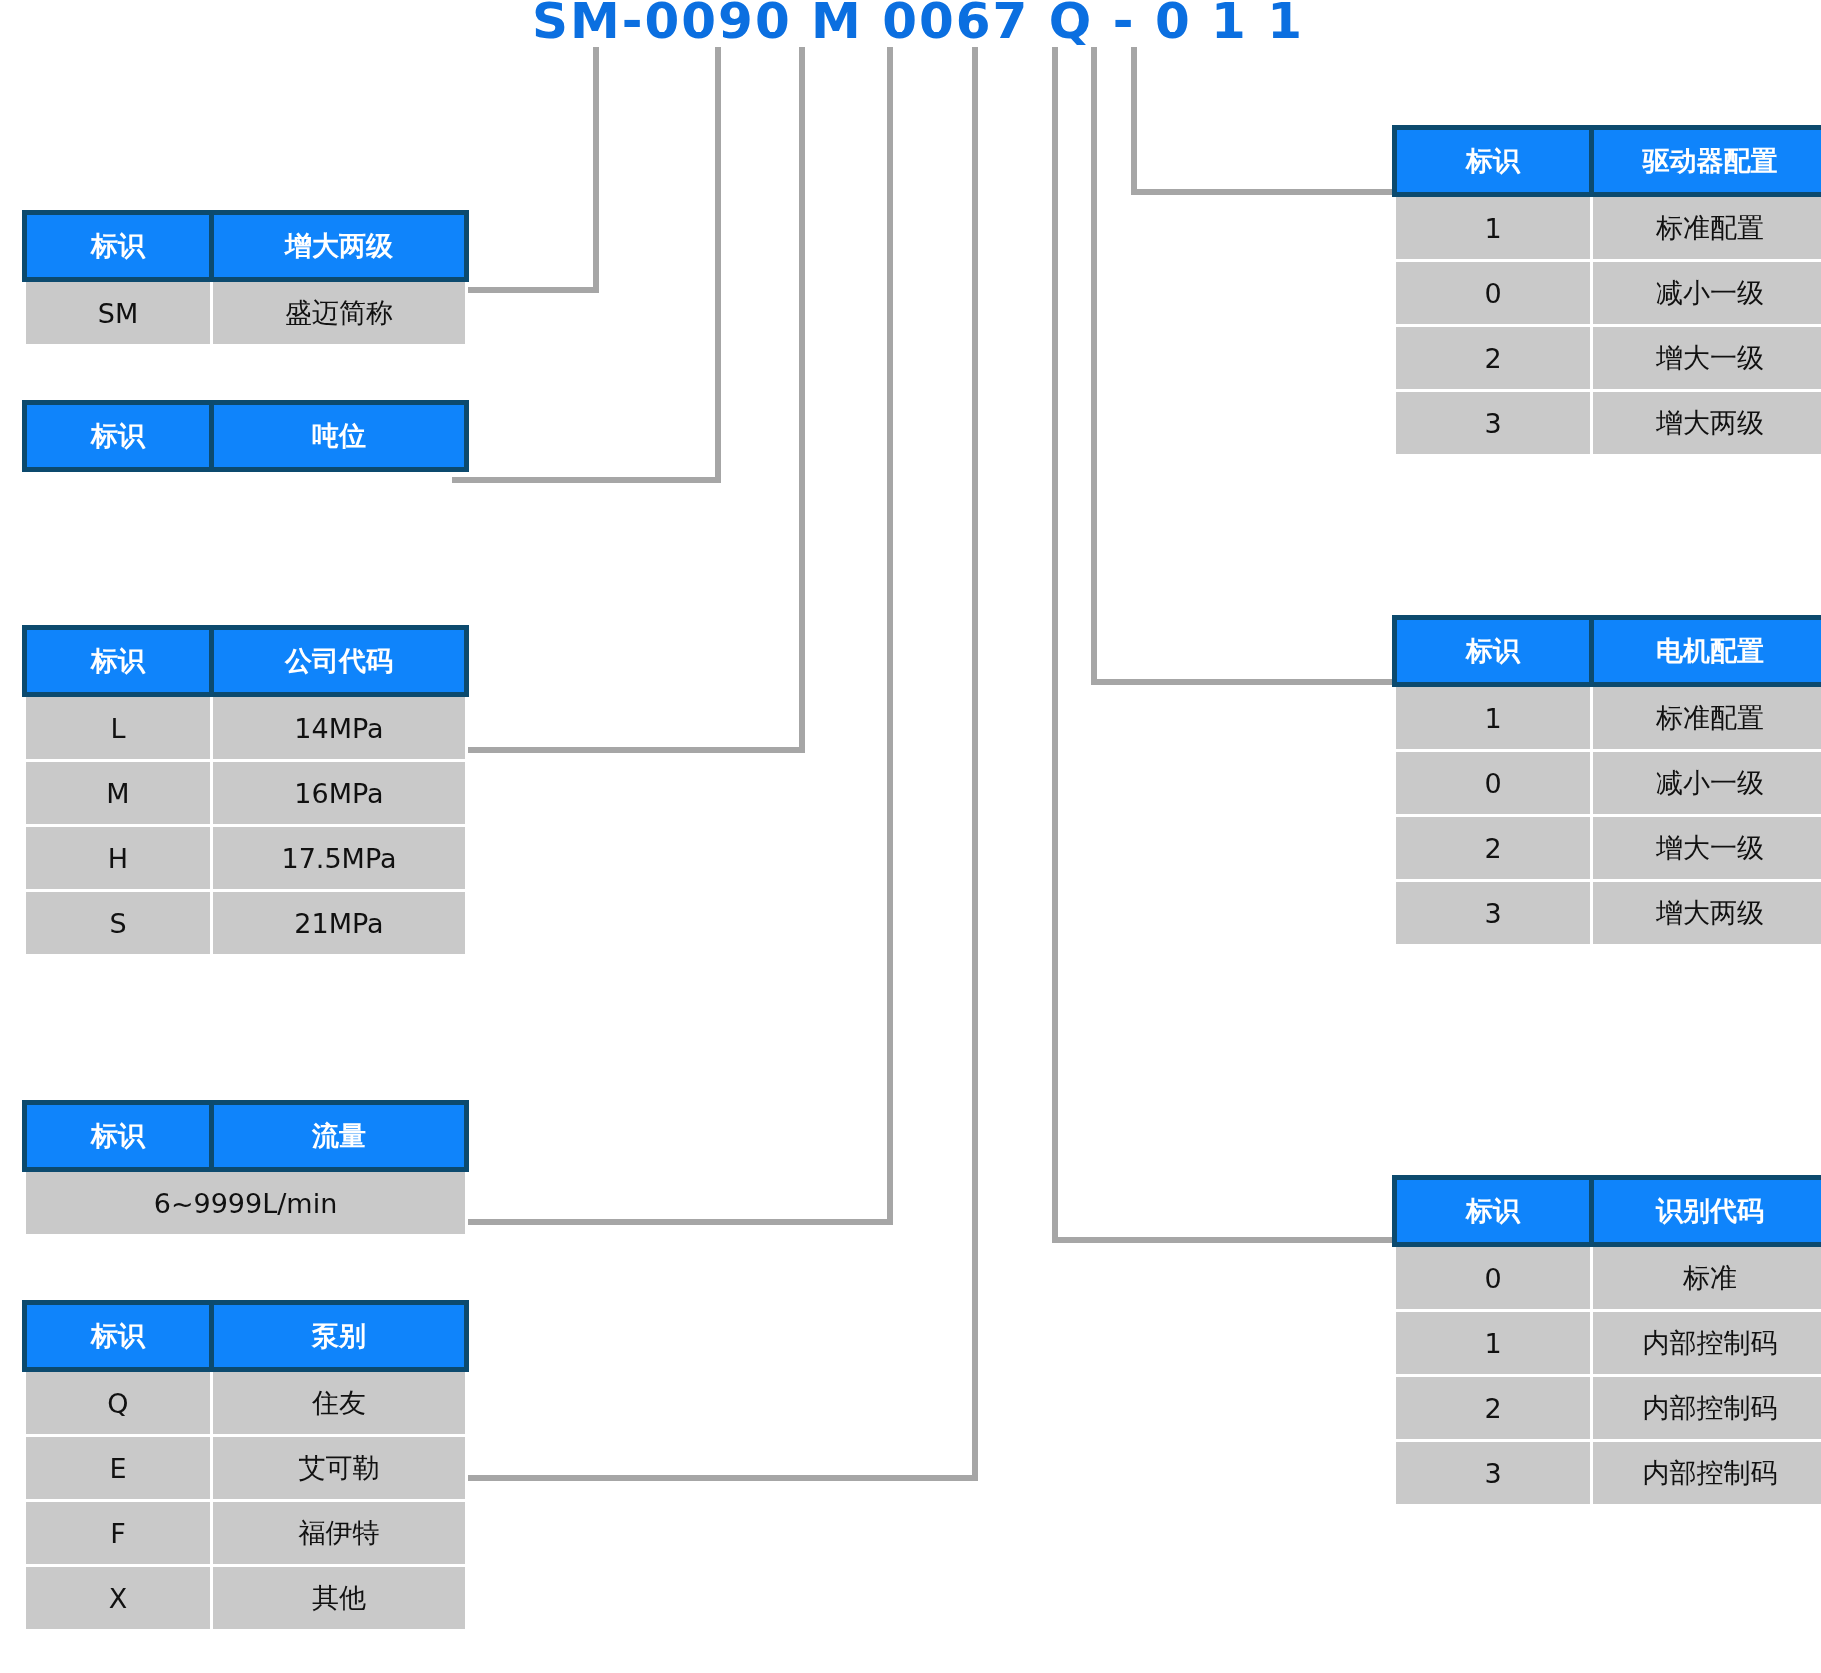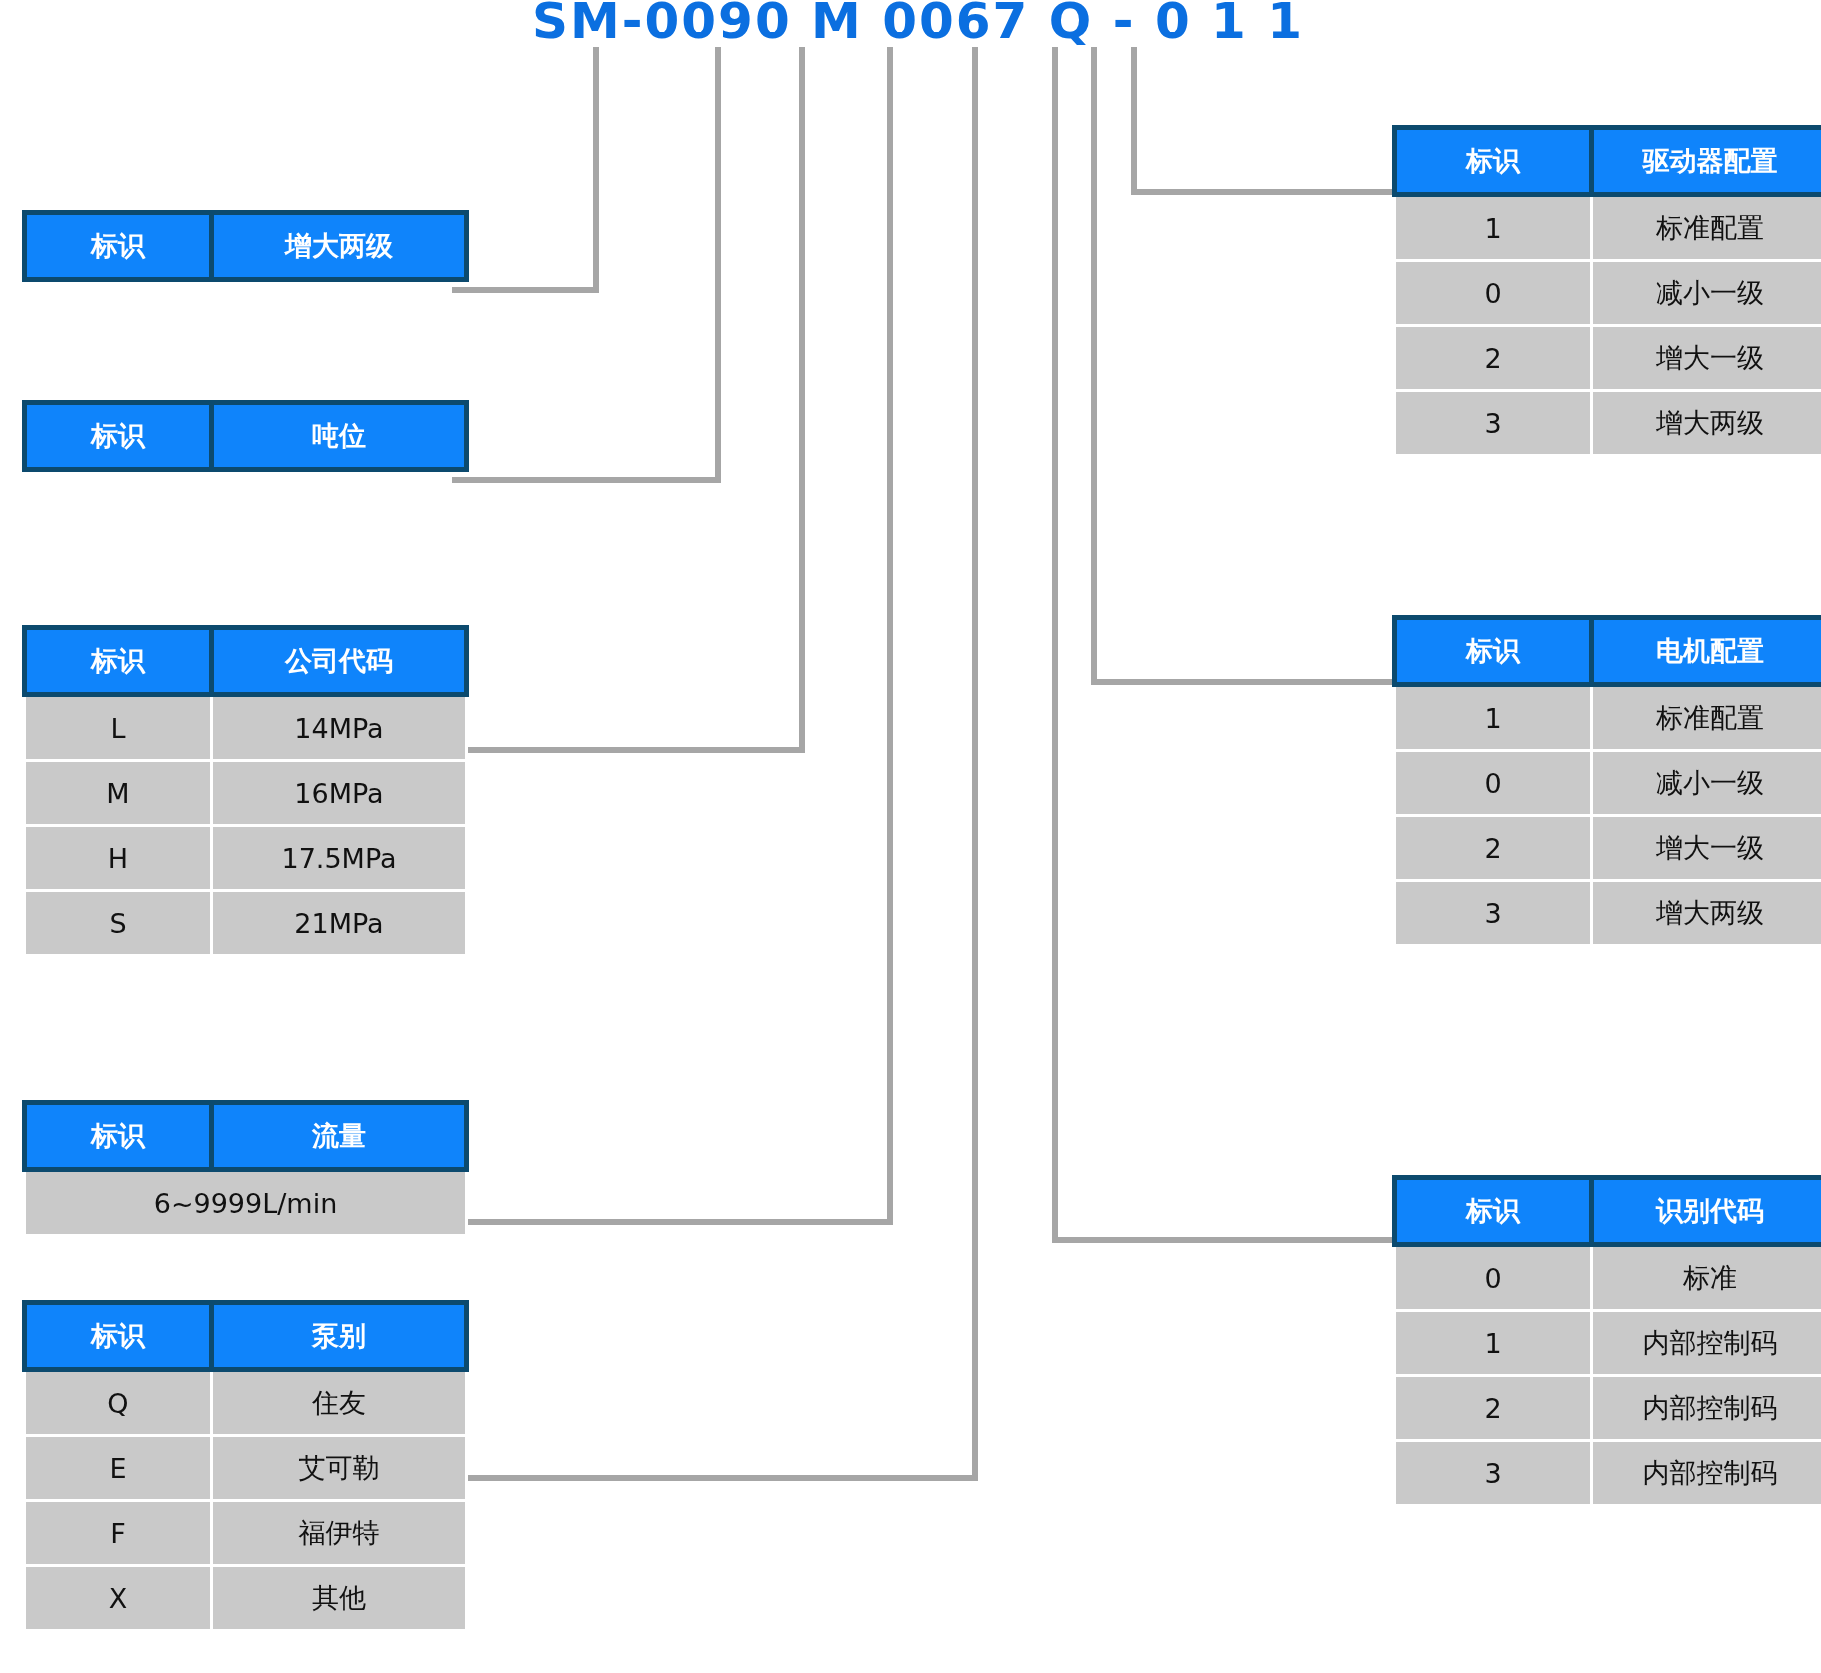"SM" tr { html: none -> <tr> <td>SM</td> <td>盛迈简称</td> </tr> }
